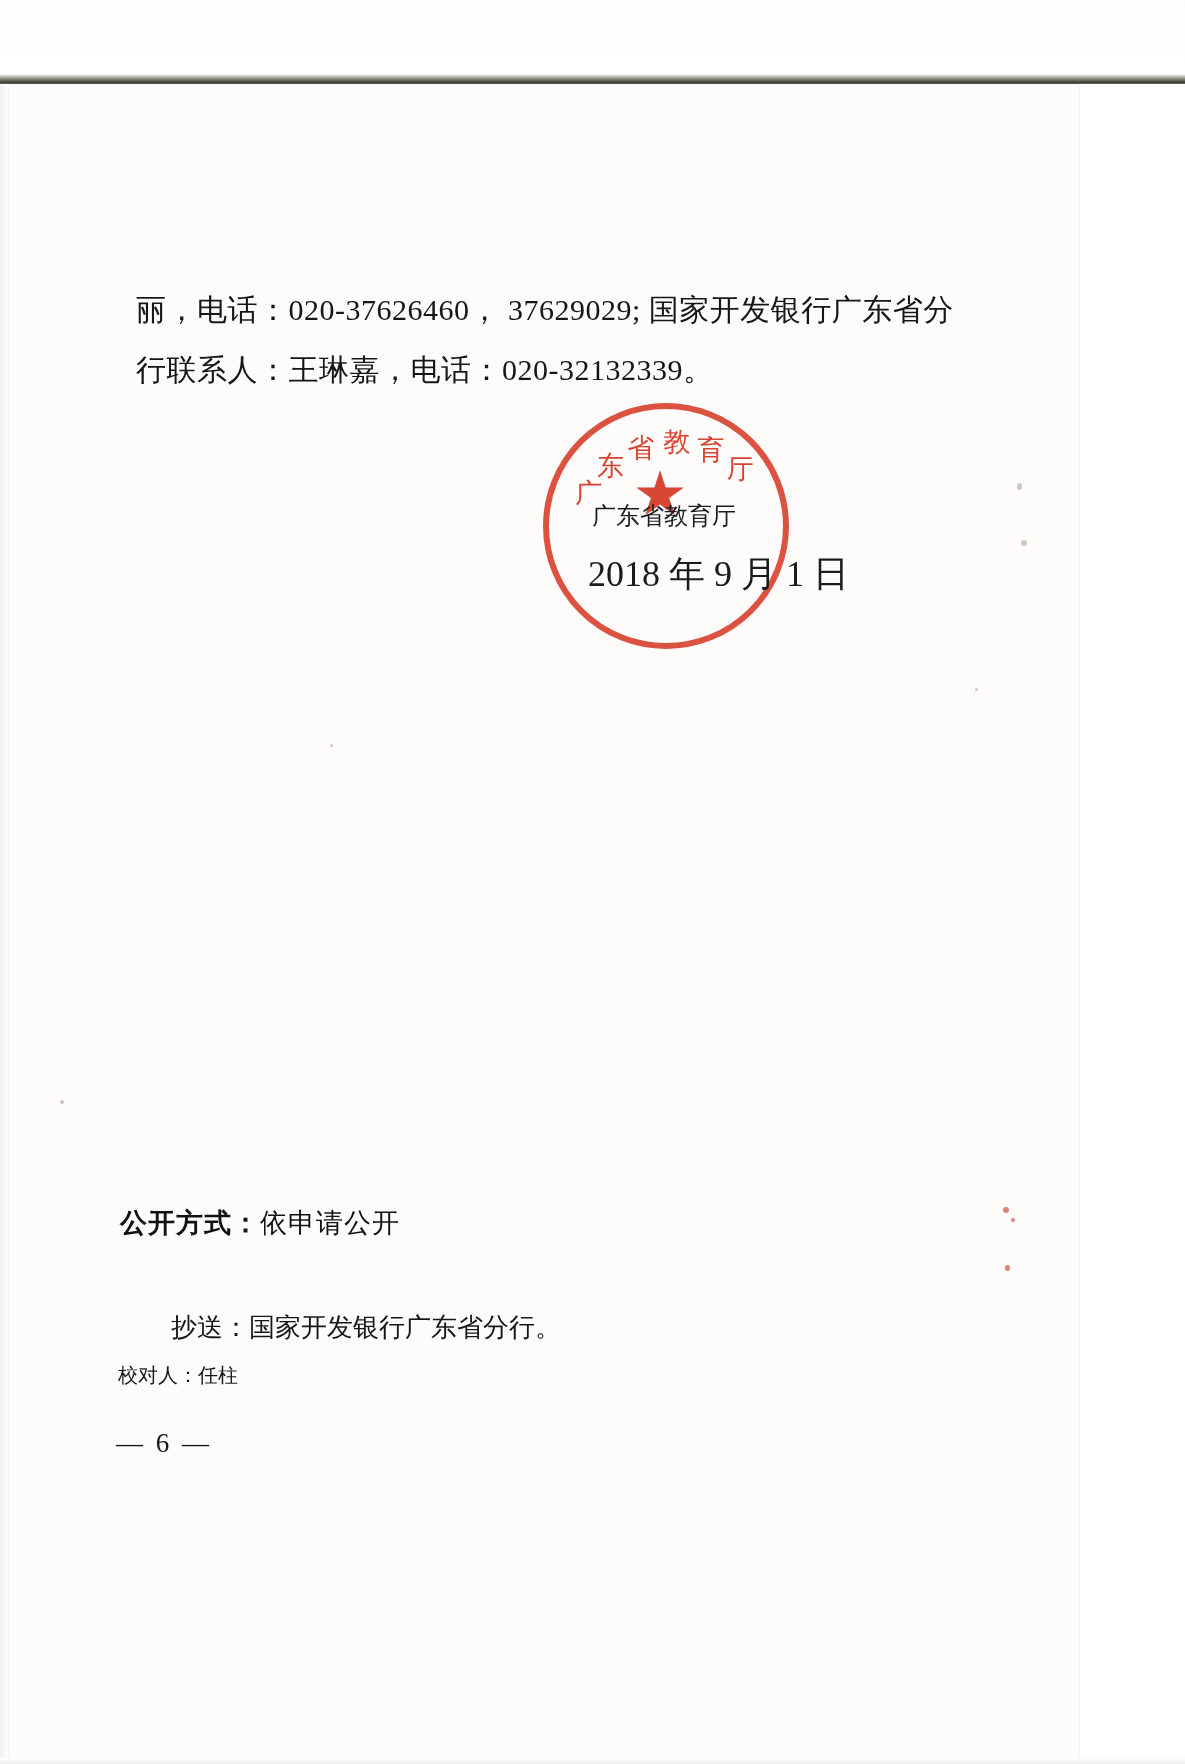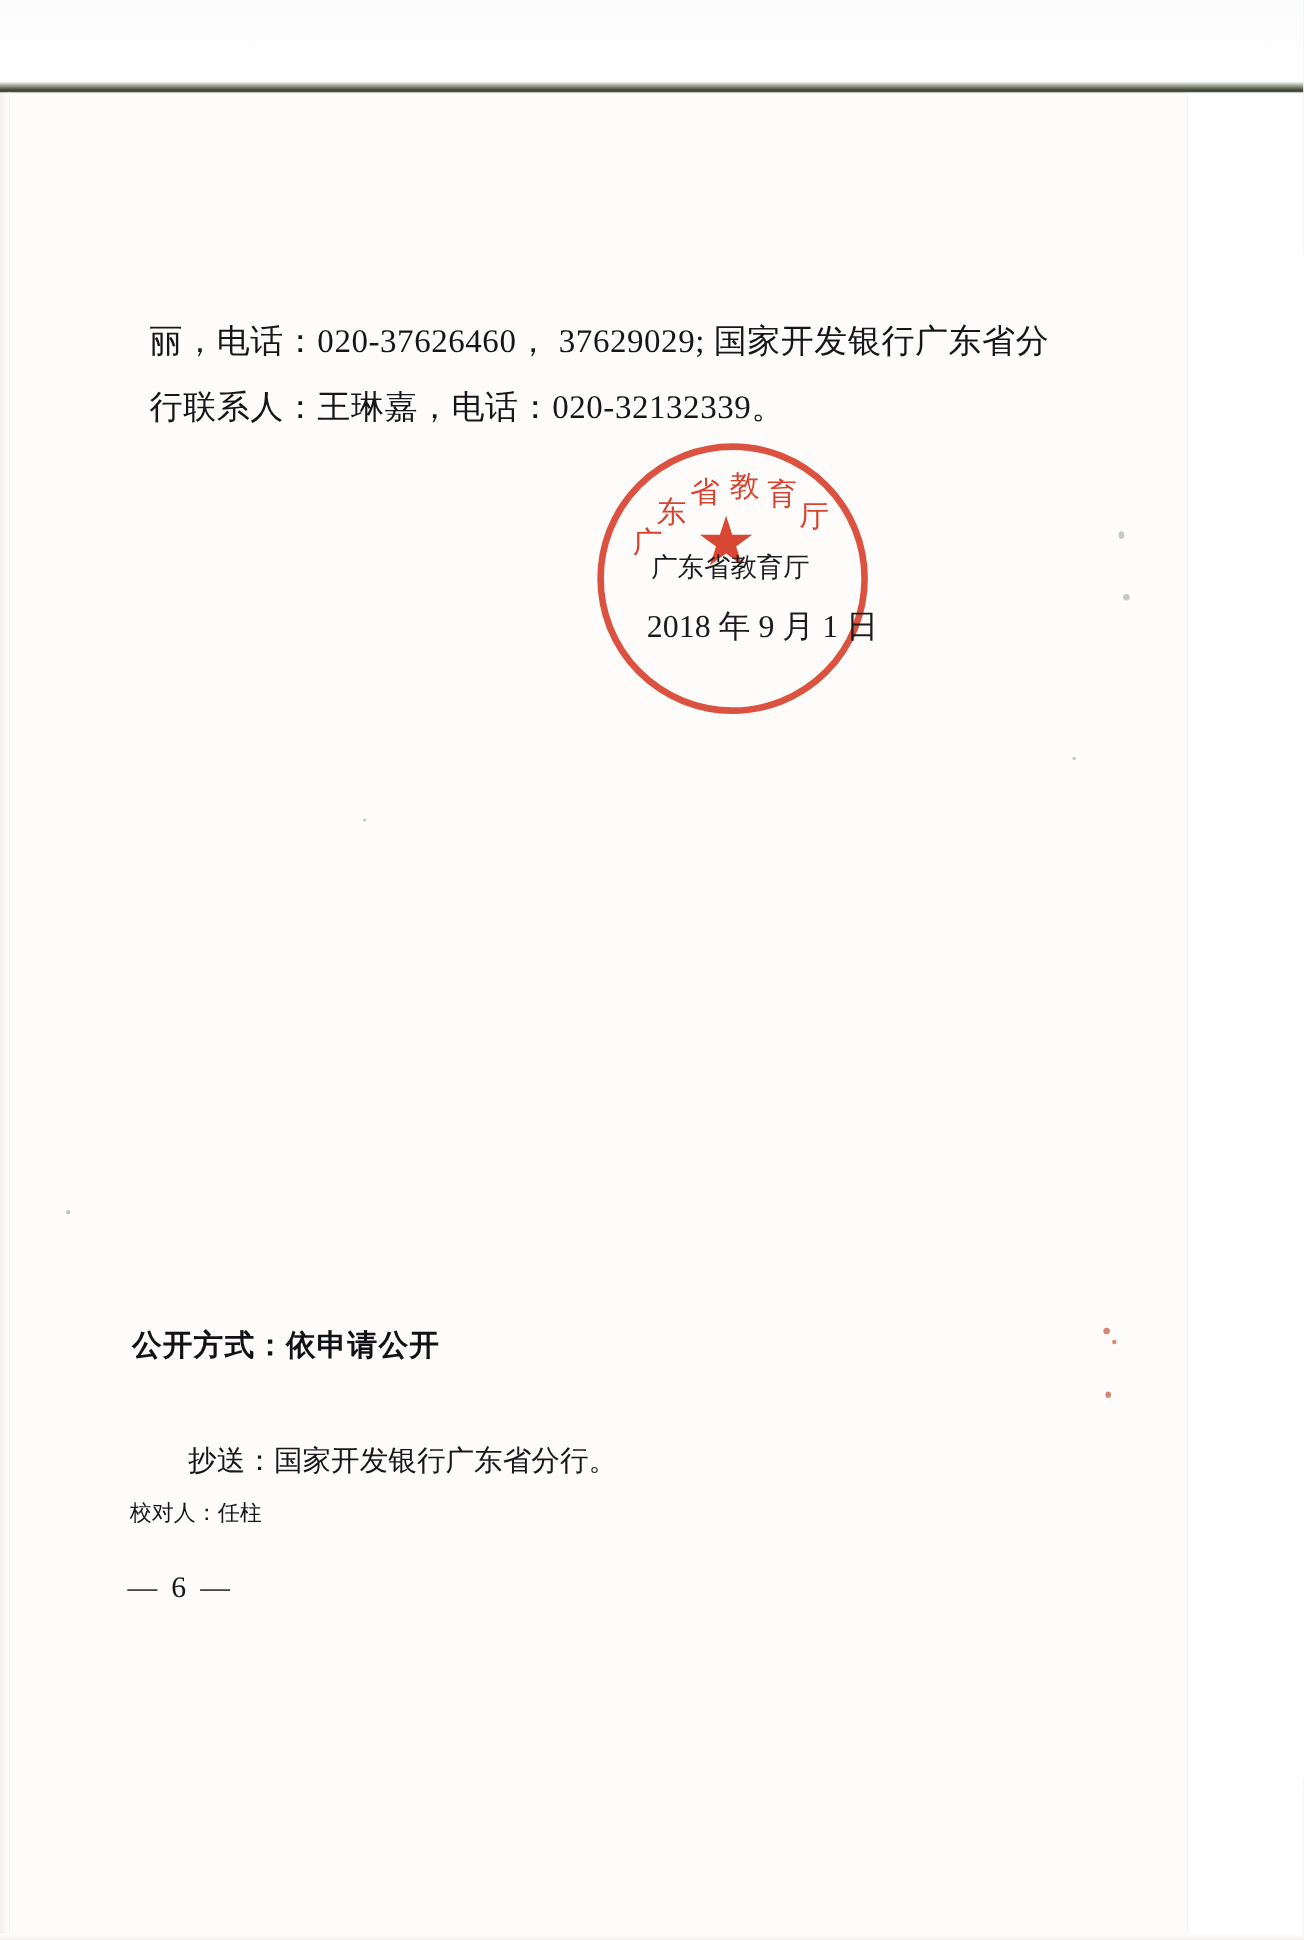"2018 年 9 月 1" .sig-date { font-size: 29px -> 36px }
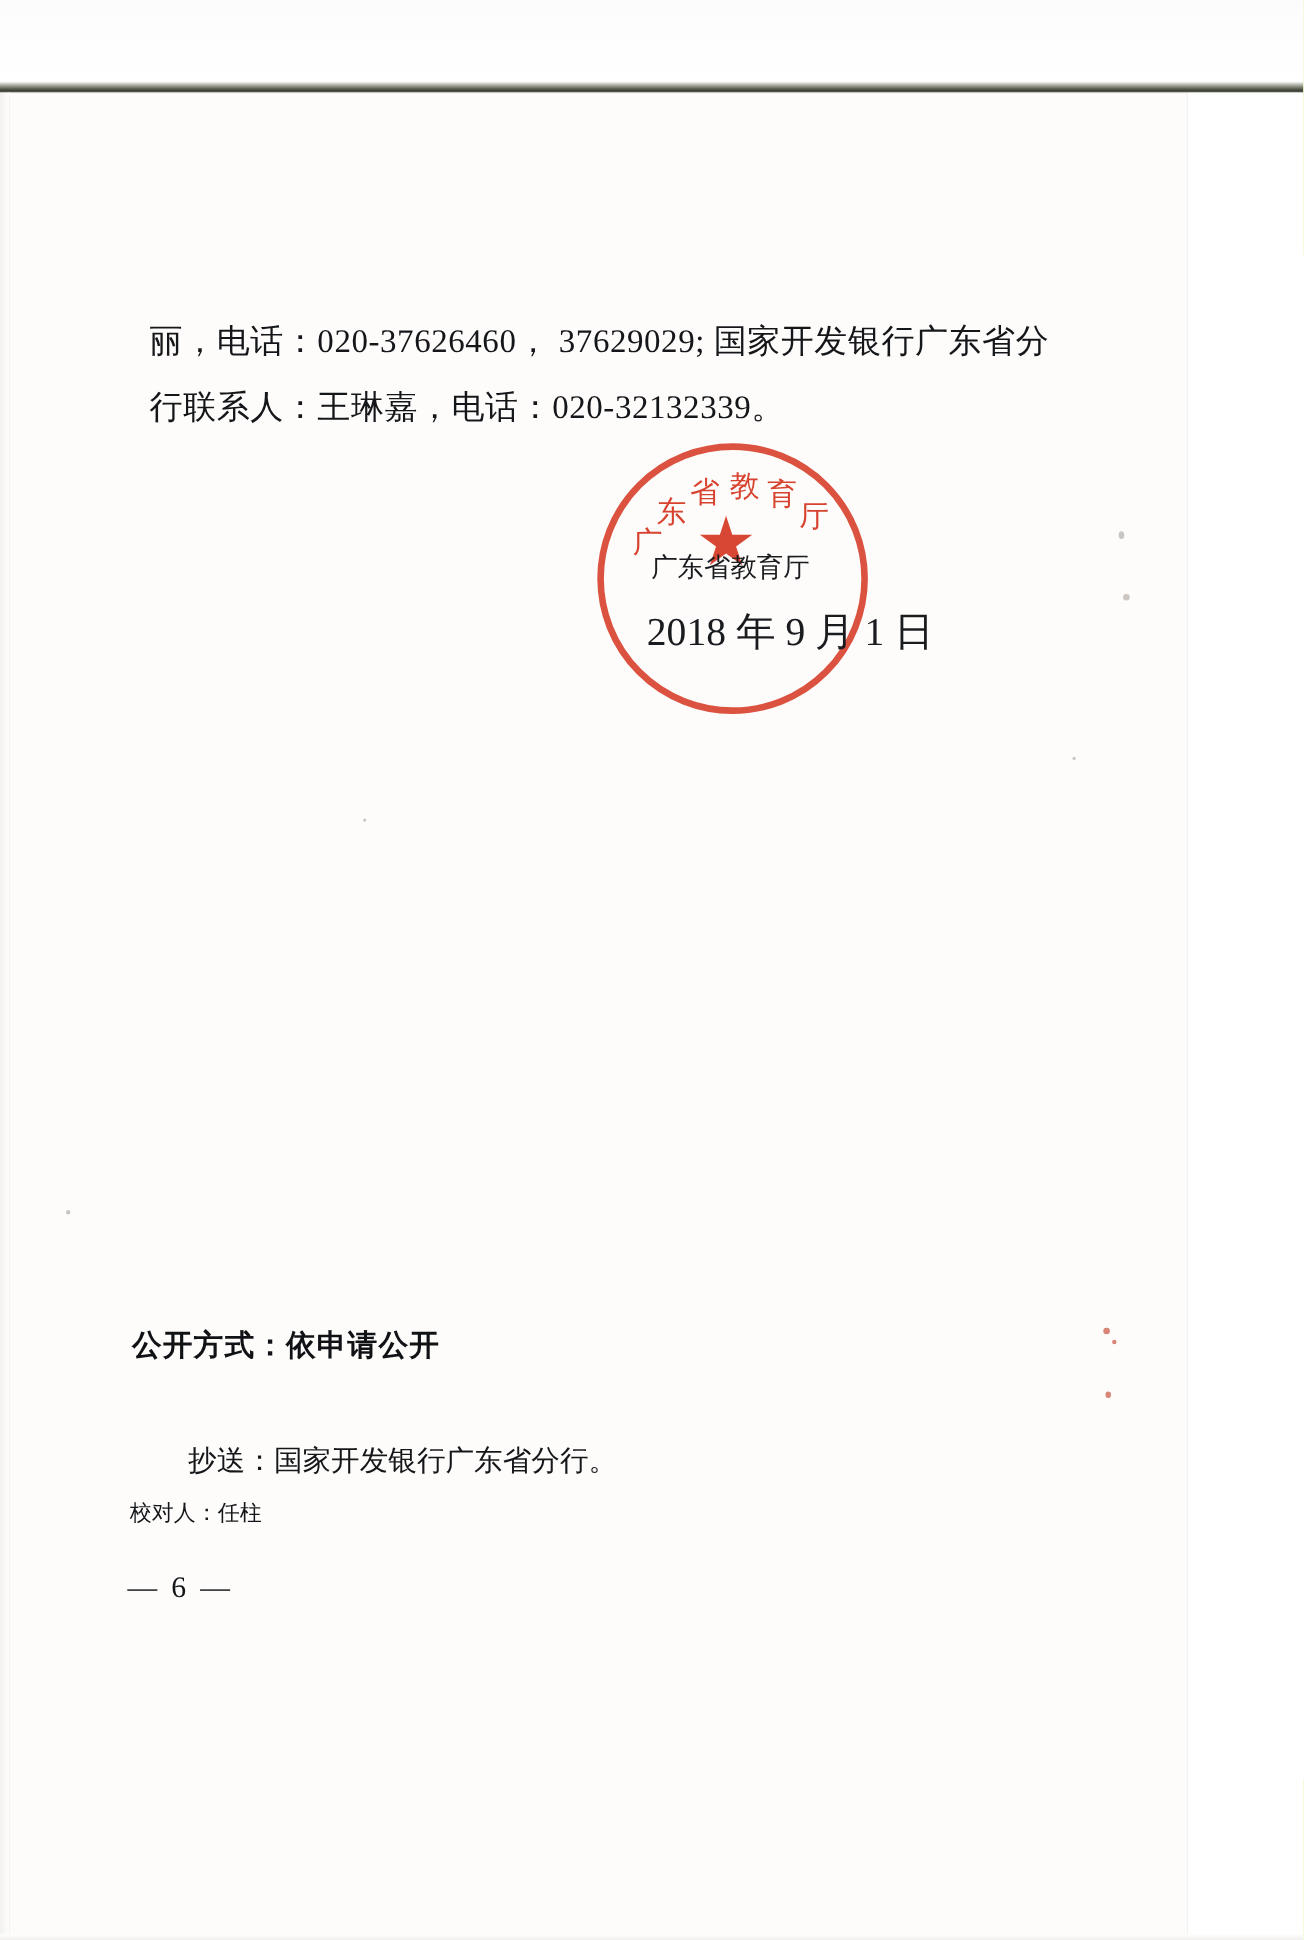"依申请公开" .disclosure .value { font-weight: bold -> normal }
